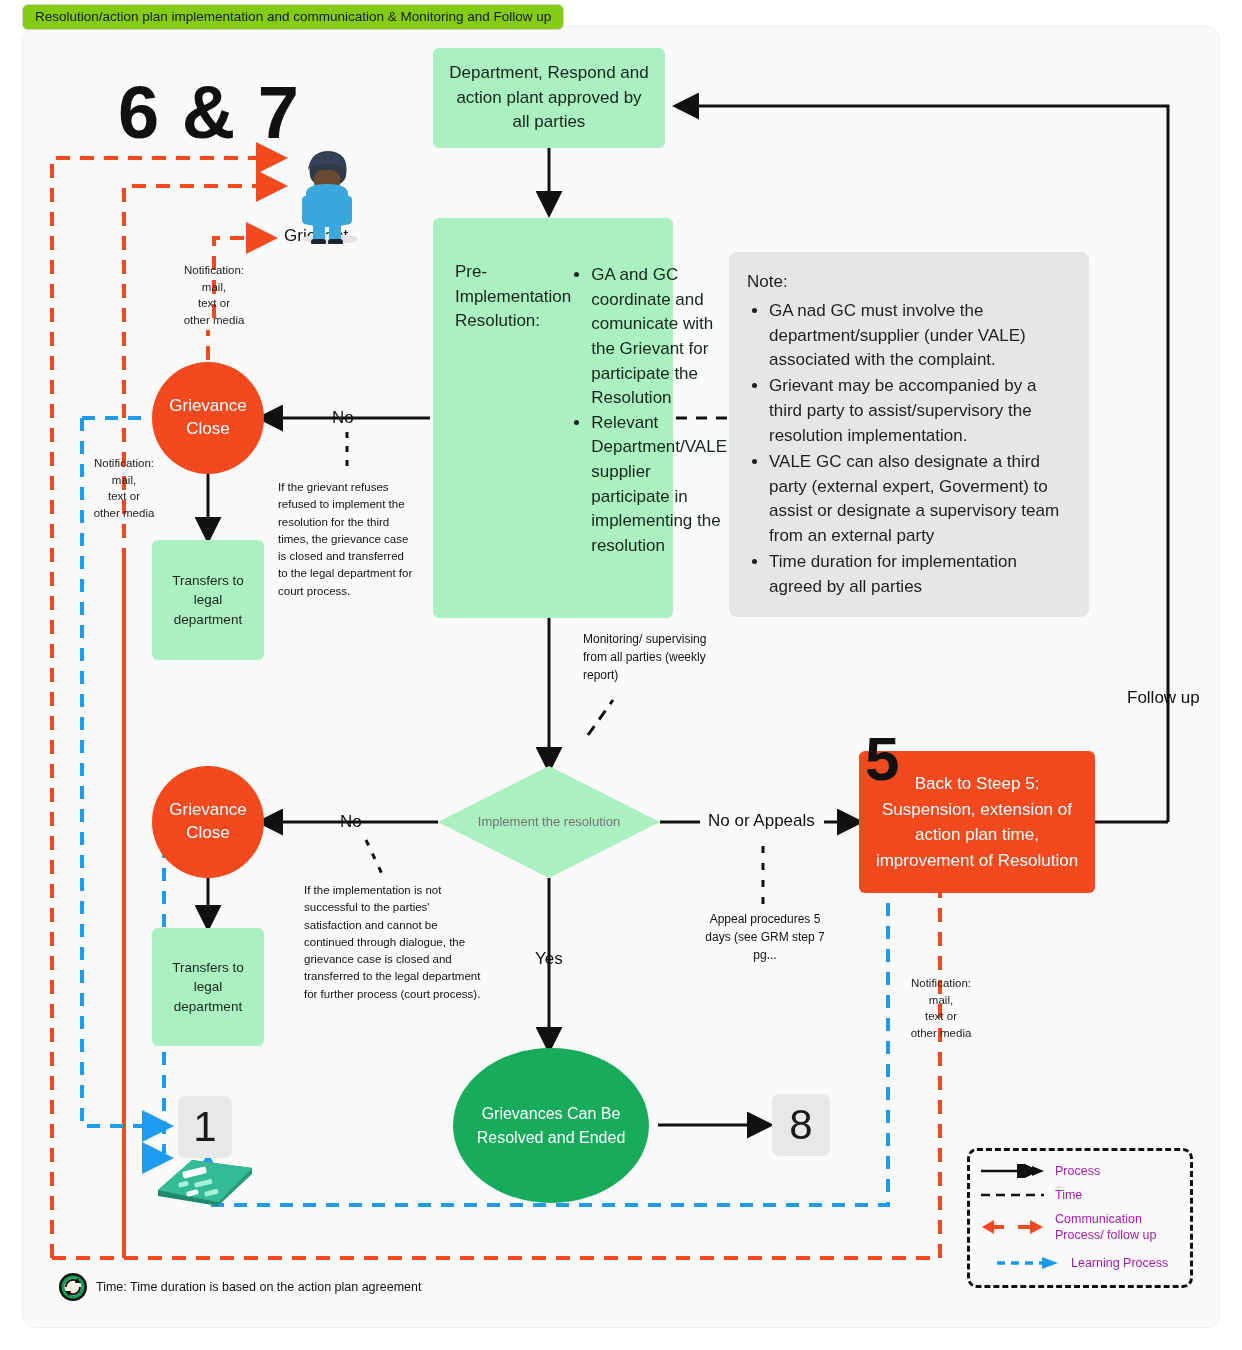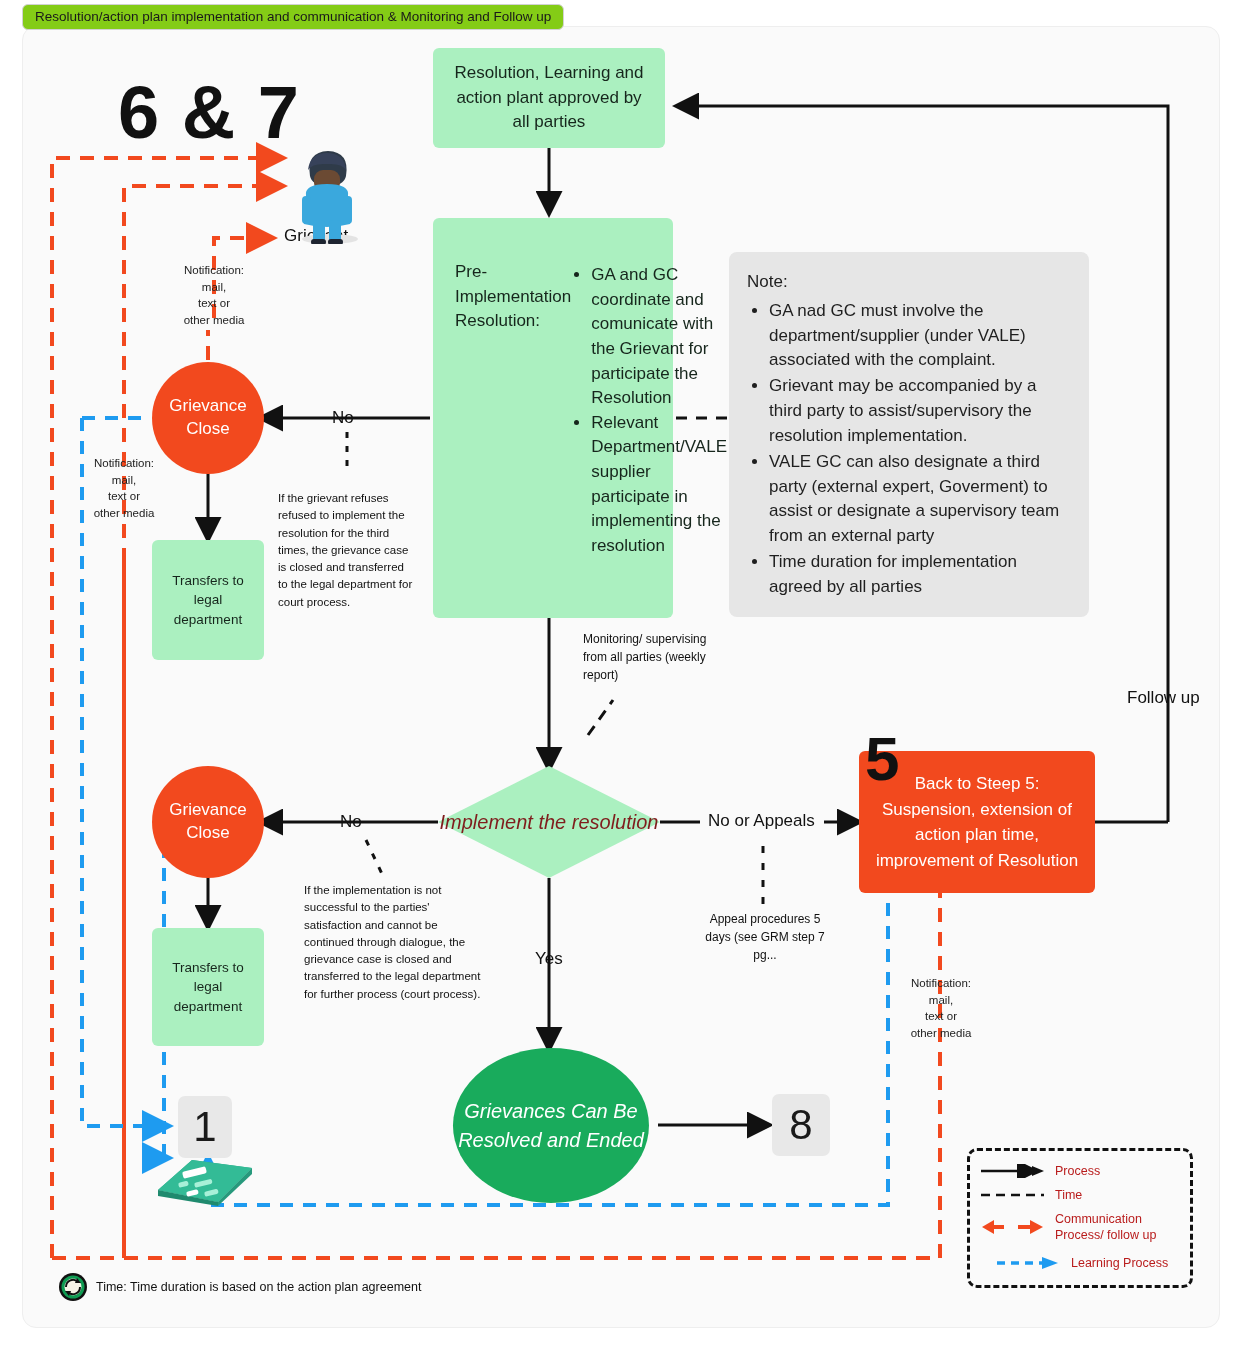"Resolution, Learning and action plant" span { text: Resolution, Learning -> Department, Respond }
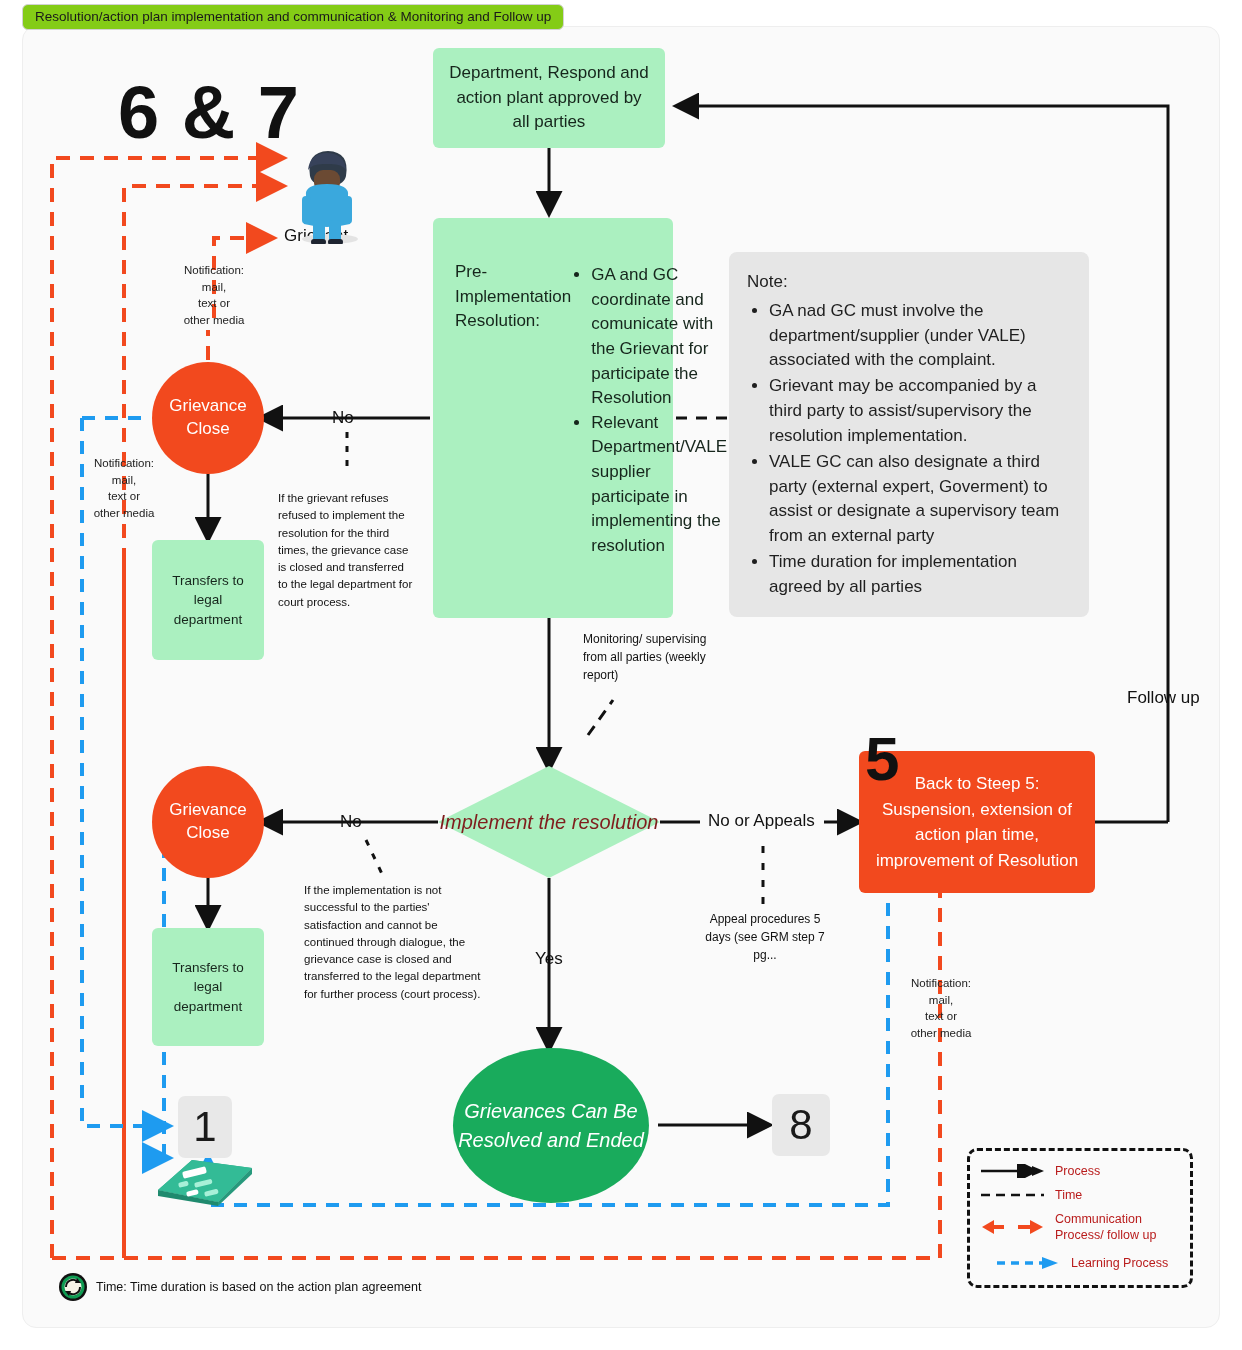"If the grievant refuses refused" div.lbl { top: 490px -> 479px }
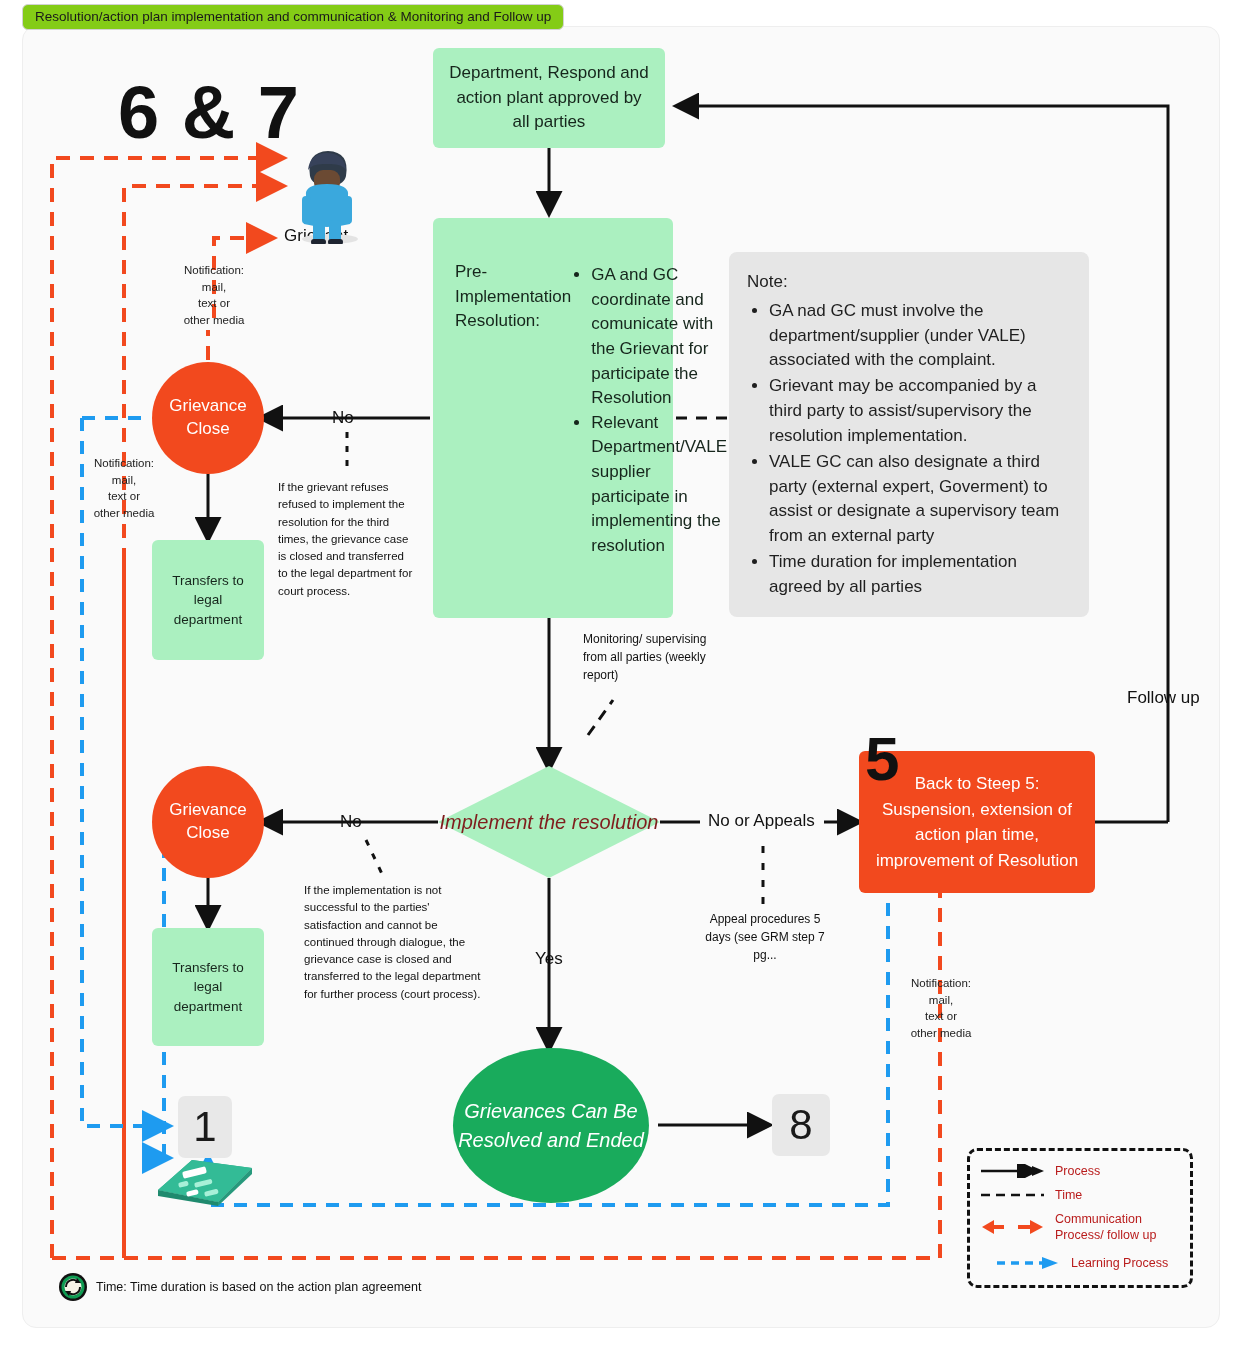"Implement the resolution" div { color: #7f1d1d -> #737373; font-size: 20px -> 13px; font-style: italic -> none }
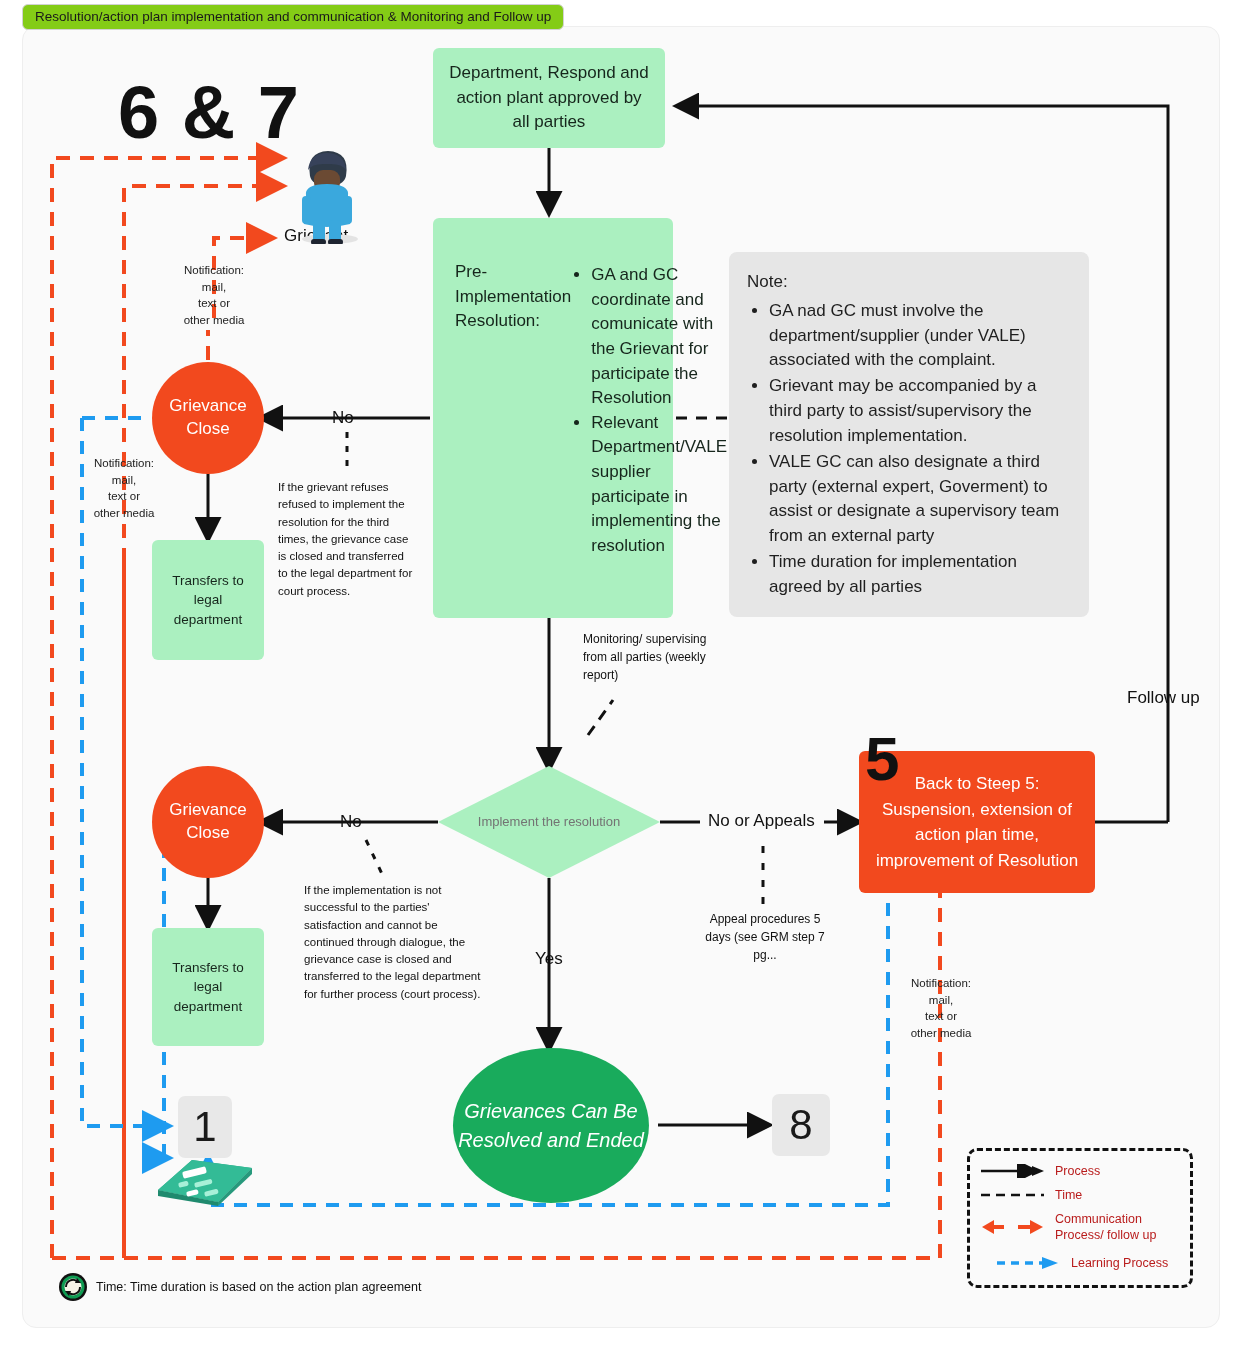"Grievances Can Be Resolved and" .circ-green { font-size: 20px -> 16px; font-style: italic -> none }
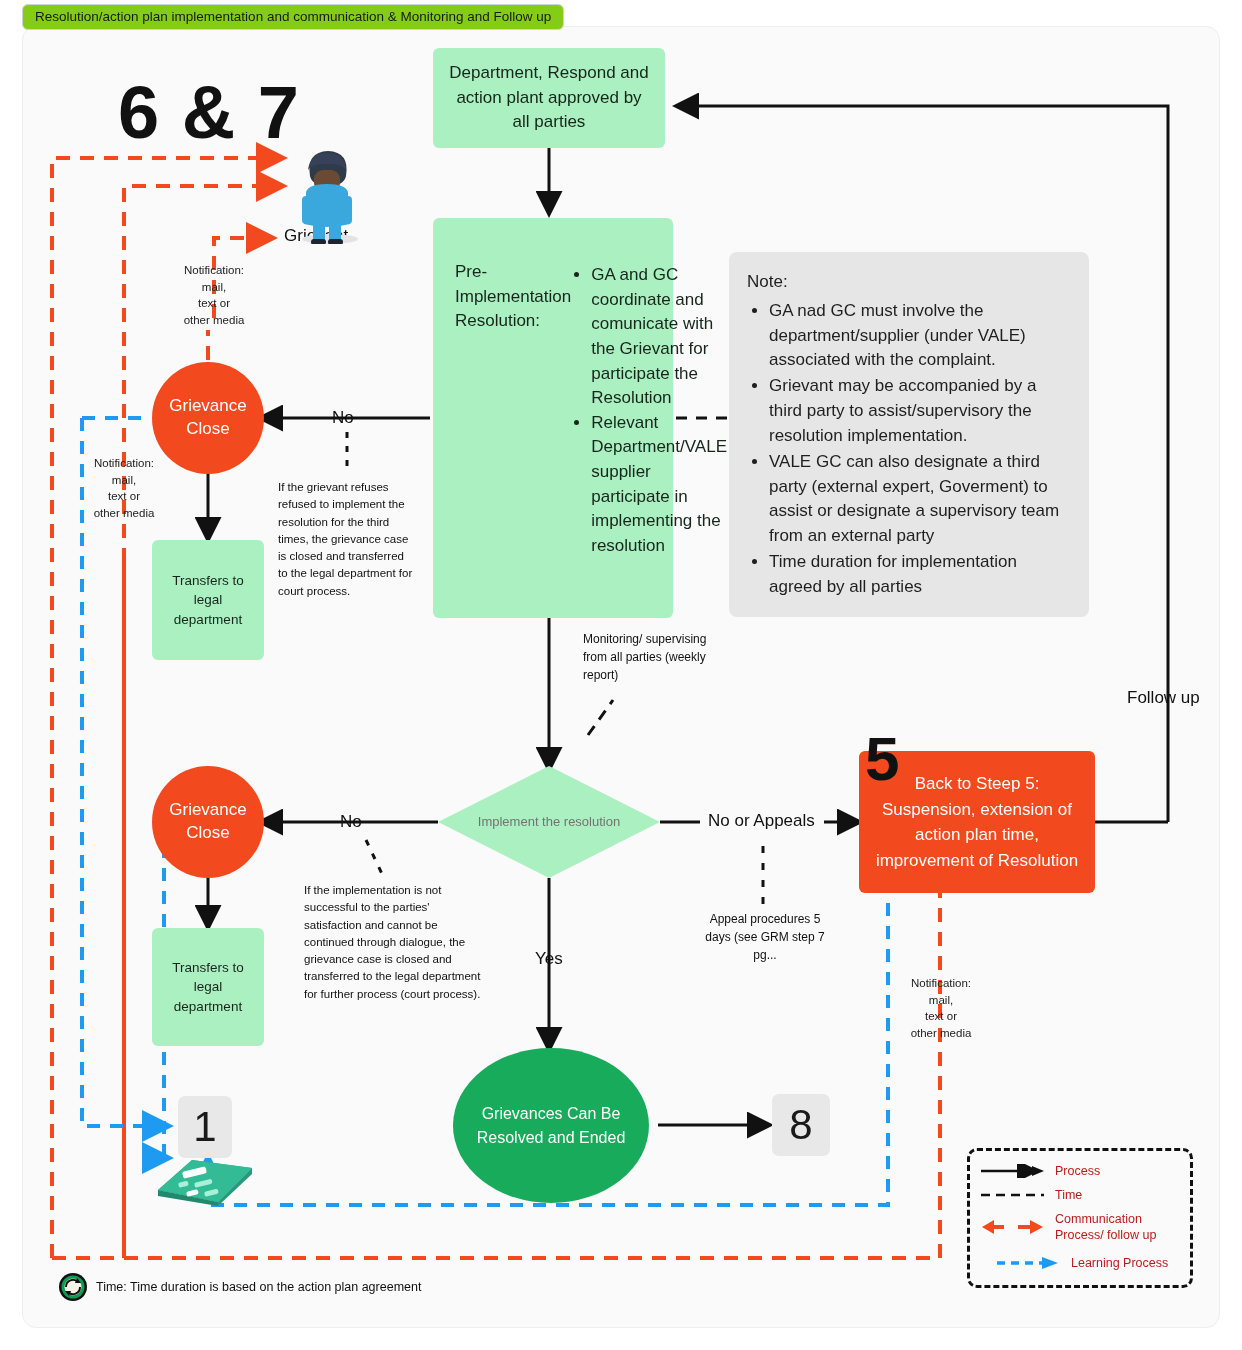"Process" .lg-txt { color: #b91c1c -> #a21caf }
